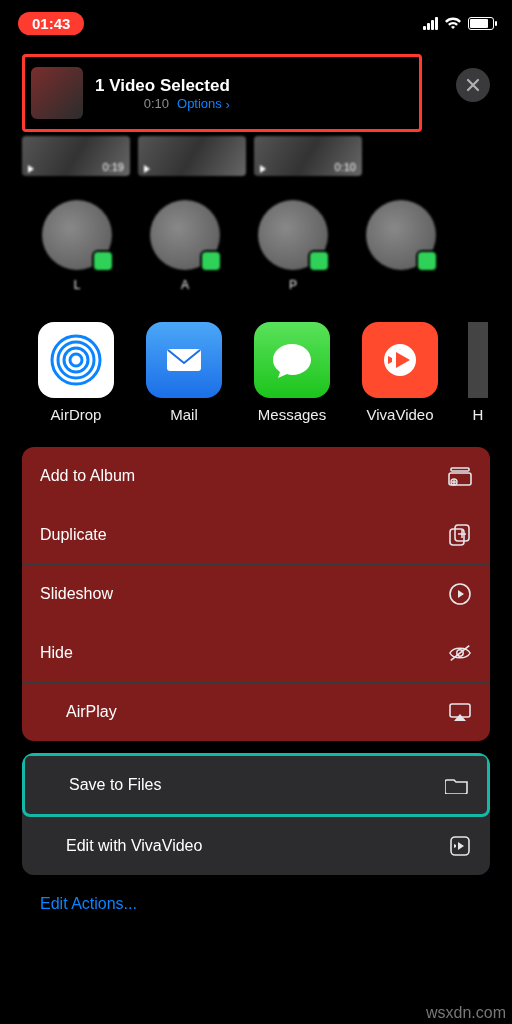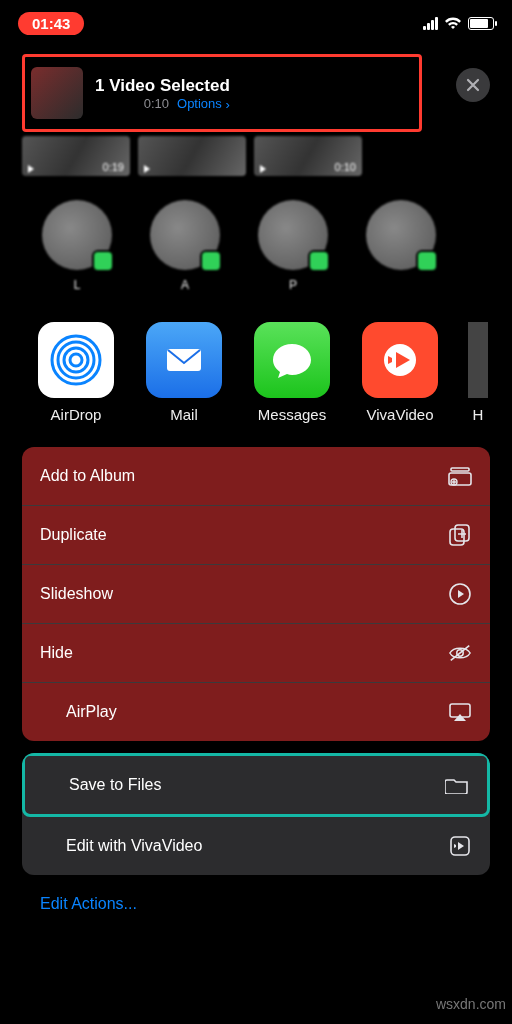"wsxdn.com" .credit { bottom: 12px -> 2px; font-size: 14px -> 16px }
